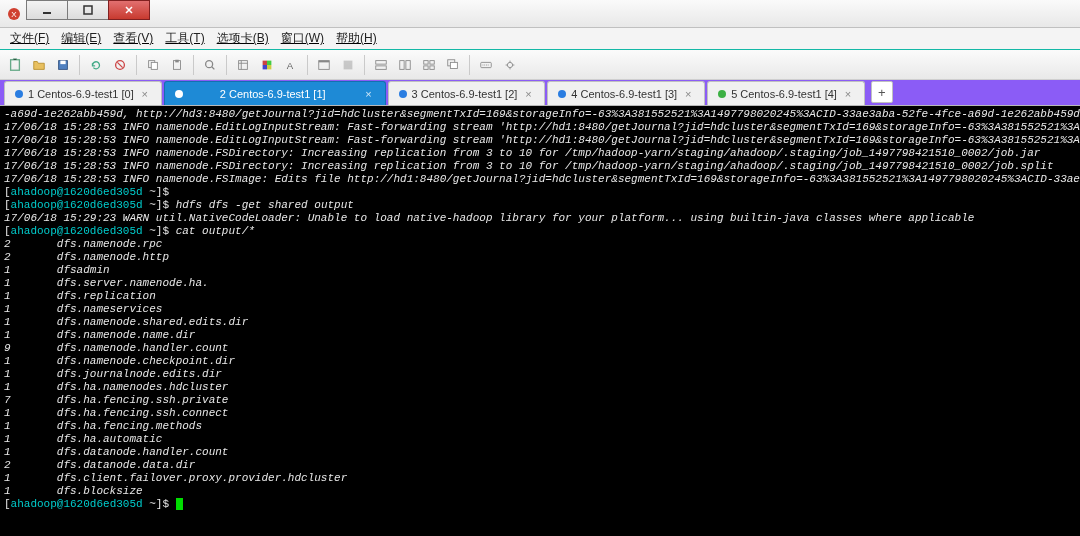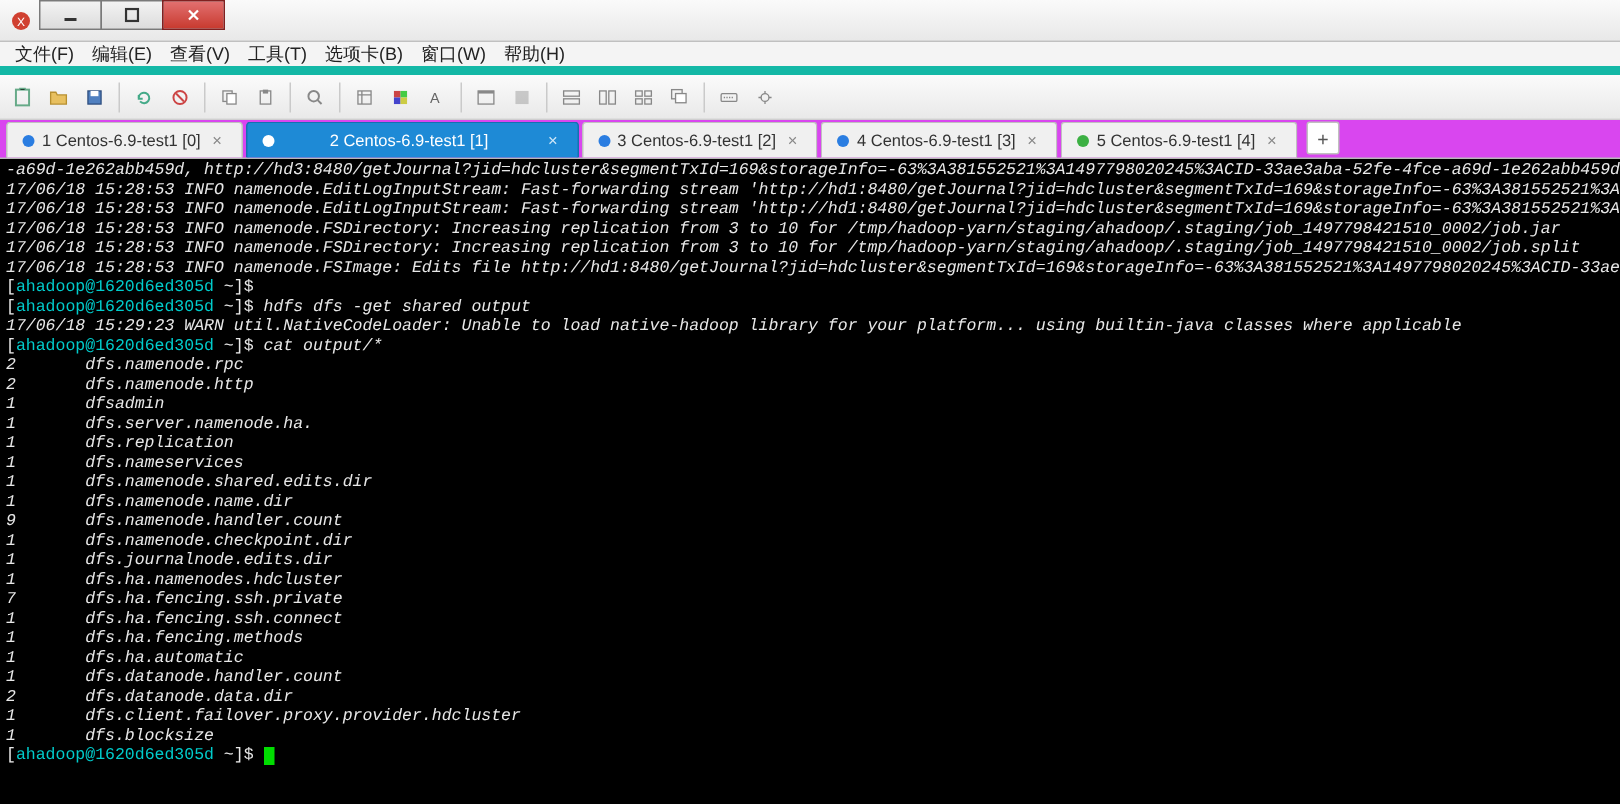"文件(F)" .menubar { border-bottom: 6px solid #14b8a6 -> 1px solid #14b8a6; text-decoration: none -> underline }
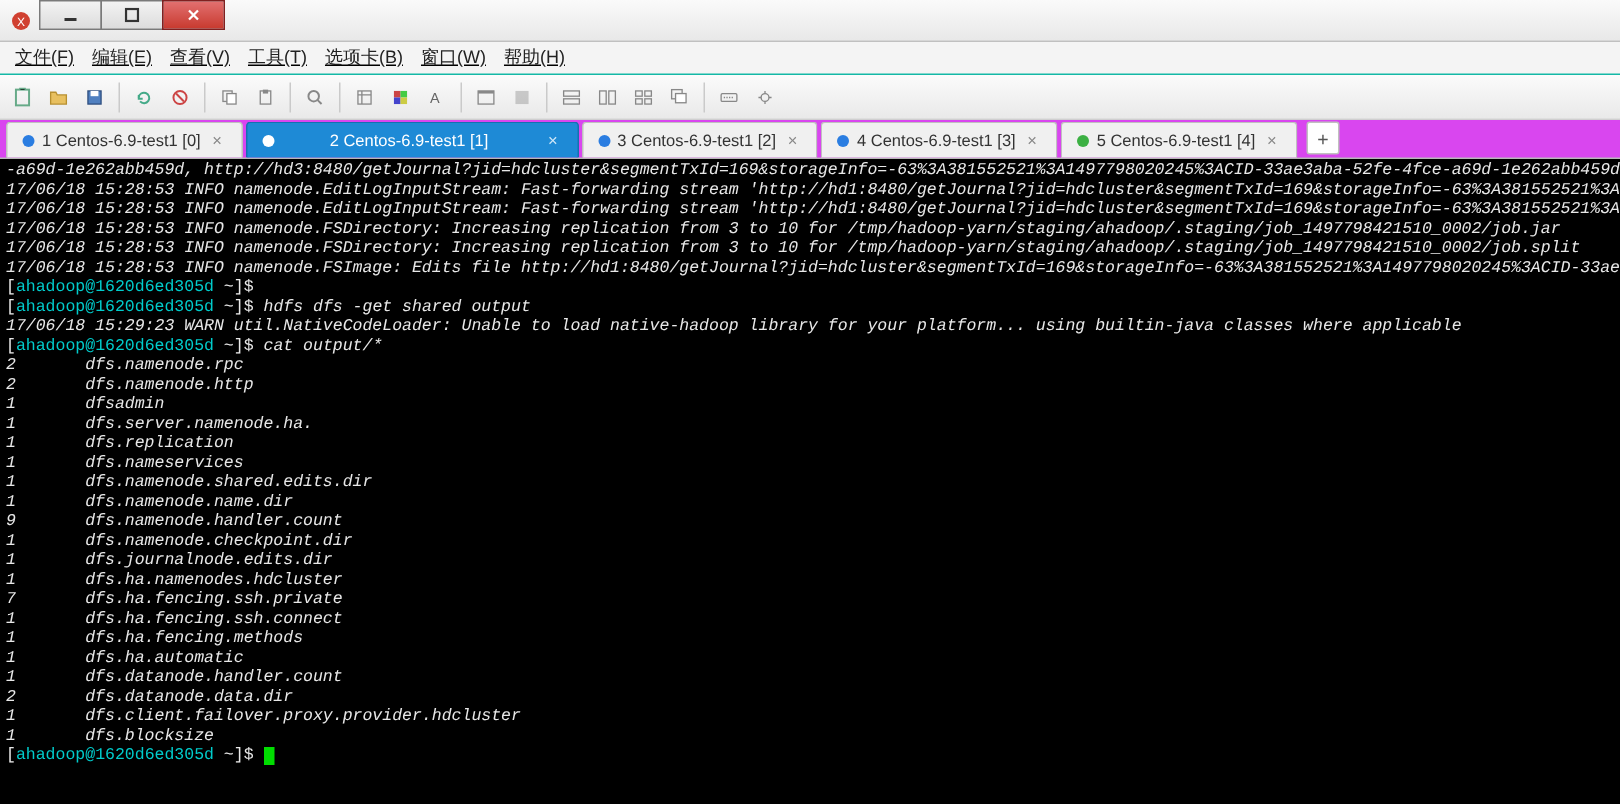"1 Centos-6.9-test1 [0]" .tabbar { background: #d946ef -> #8b5cf6 }
